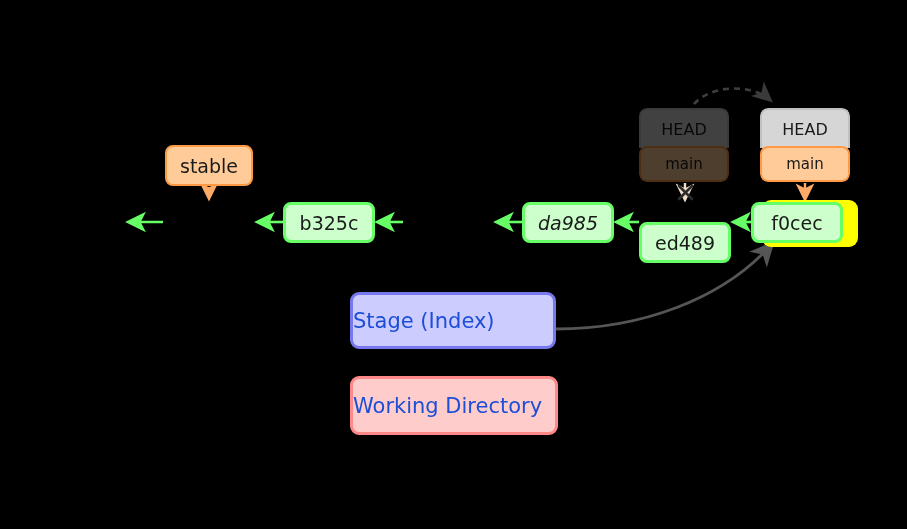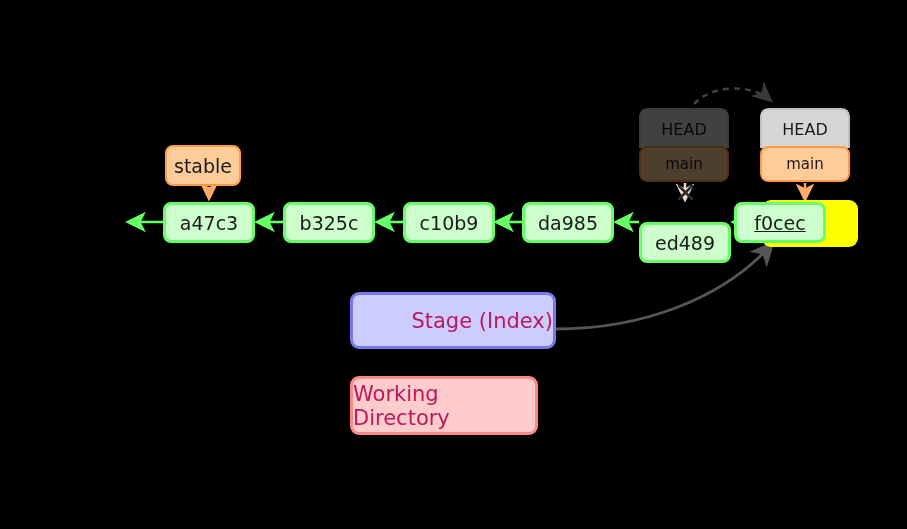"stable" div.node { width: 76px -> 88px }
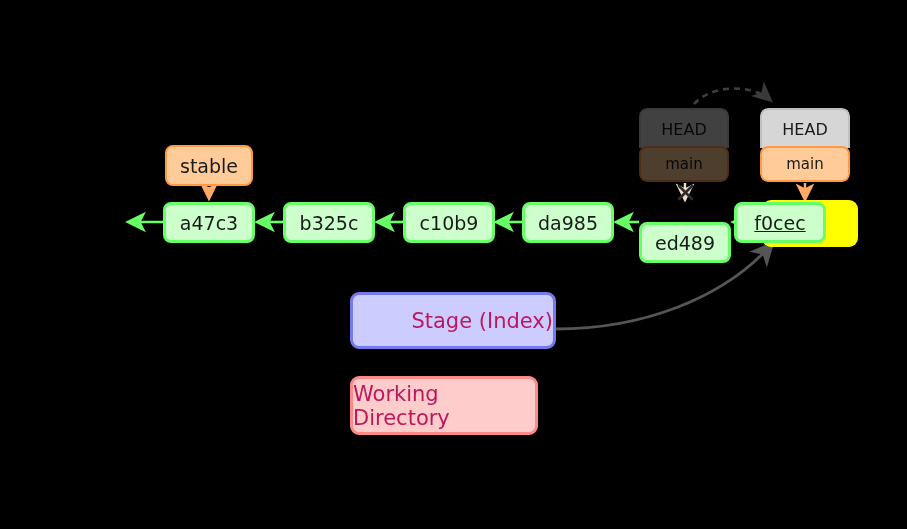"a47c3" div.node { html: <div> <span>a47c3</span> </div> -> none }
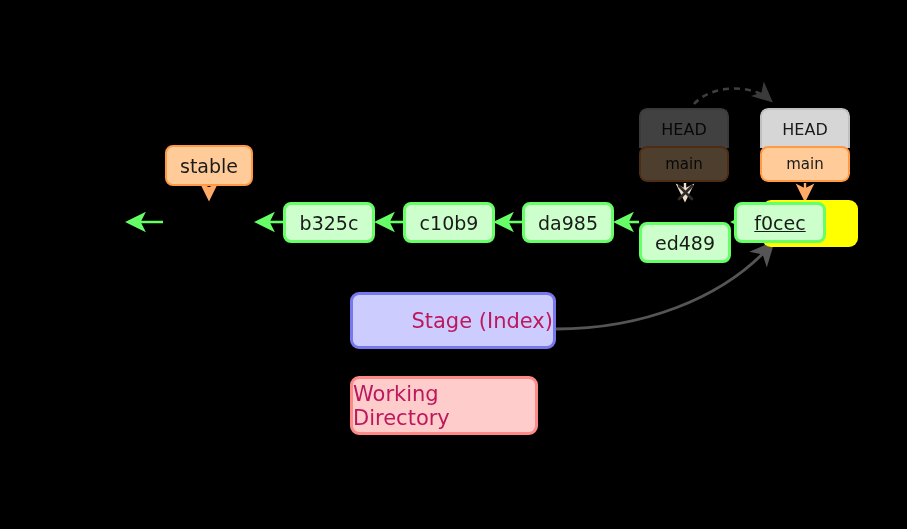"c10b9" div.node { html: <div> <span>c10b9</span> </div> -> none }
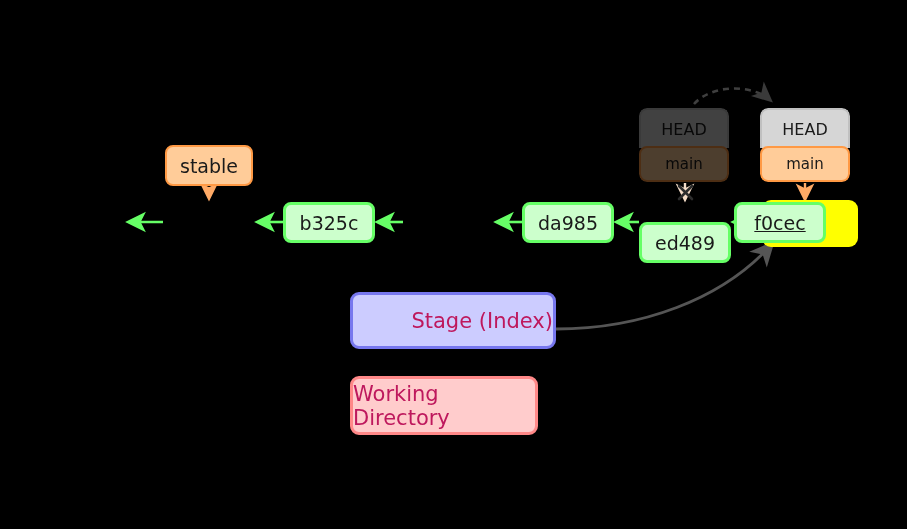"da985" div.node { font-style: none -> italic }
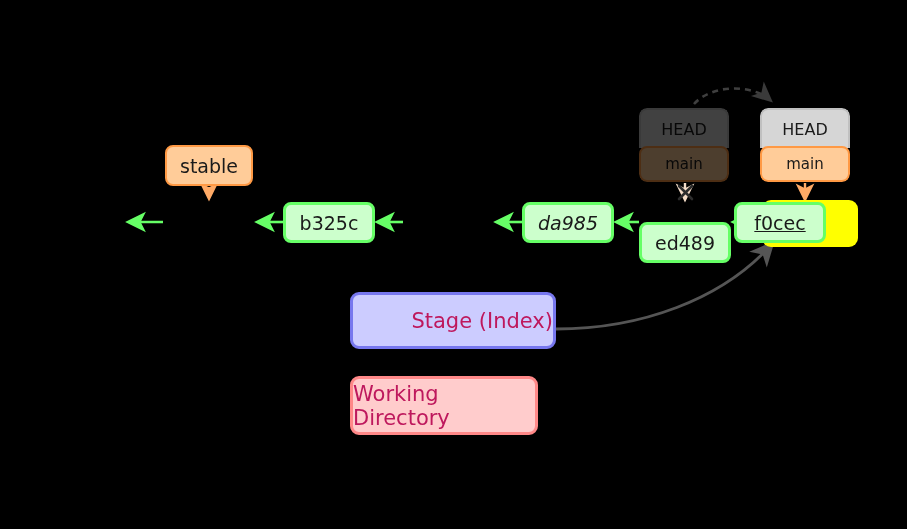"f0cec" div.node { left: 734px -> 751px; text-decoration: underline -> none }
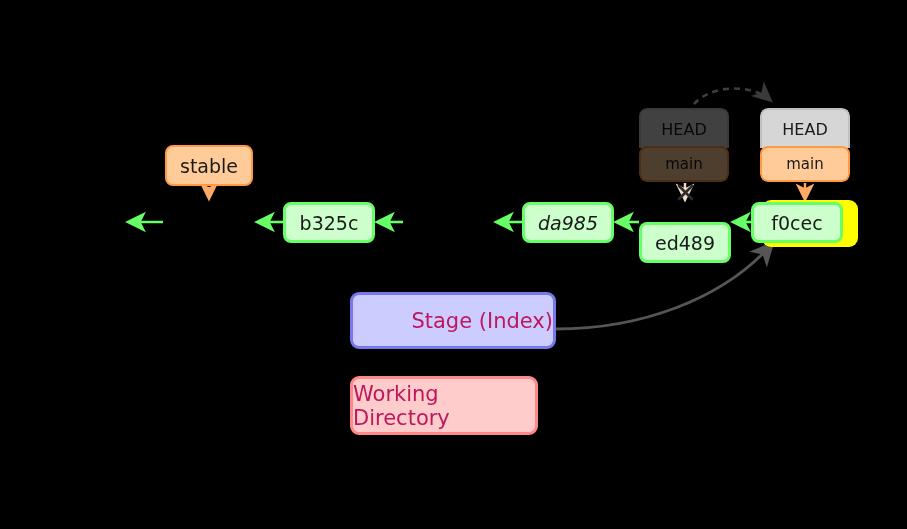"Stage (Index)" .area { color: #be185d -> #1d4ed8; justify-content: flex-end -> flex-start }
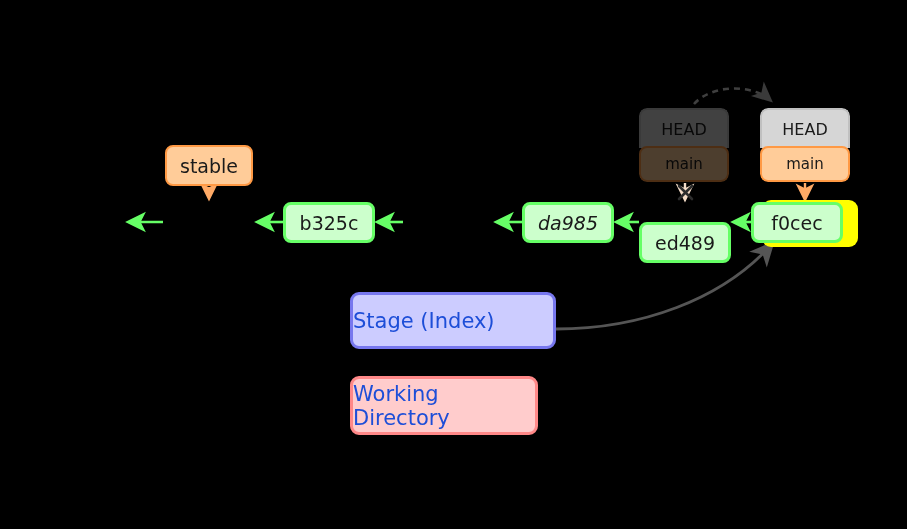"Working Directory" div.area { width: 188px -> 208px }
